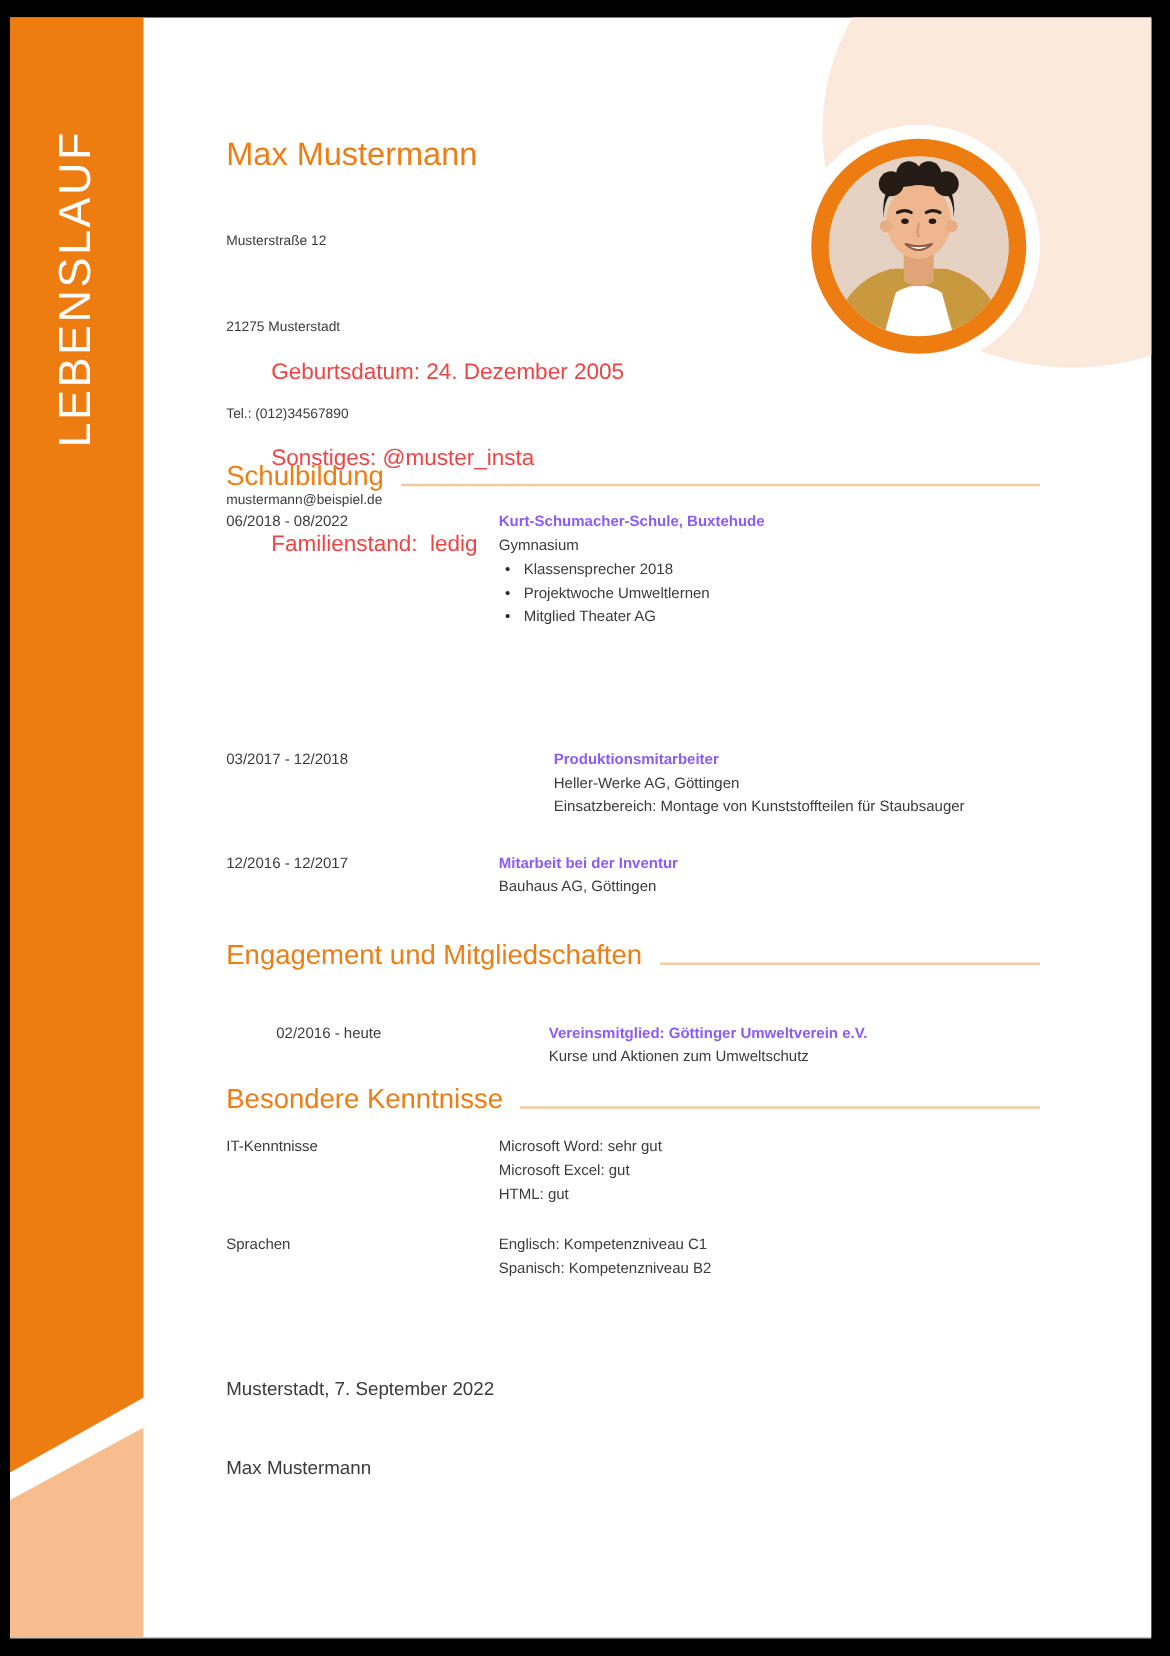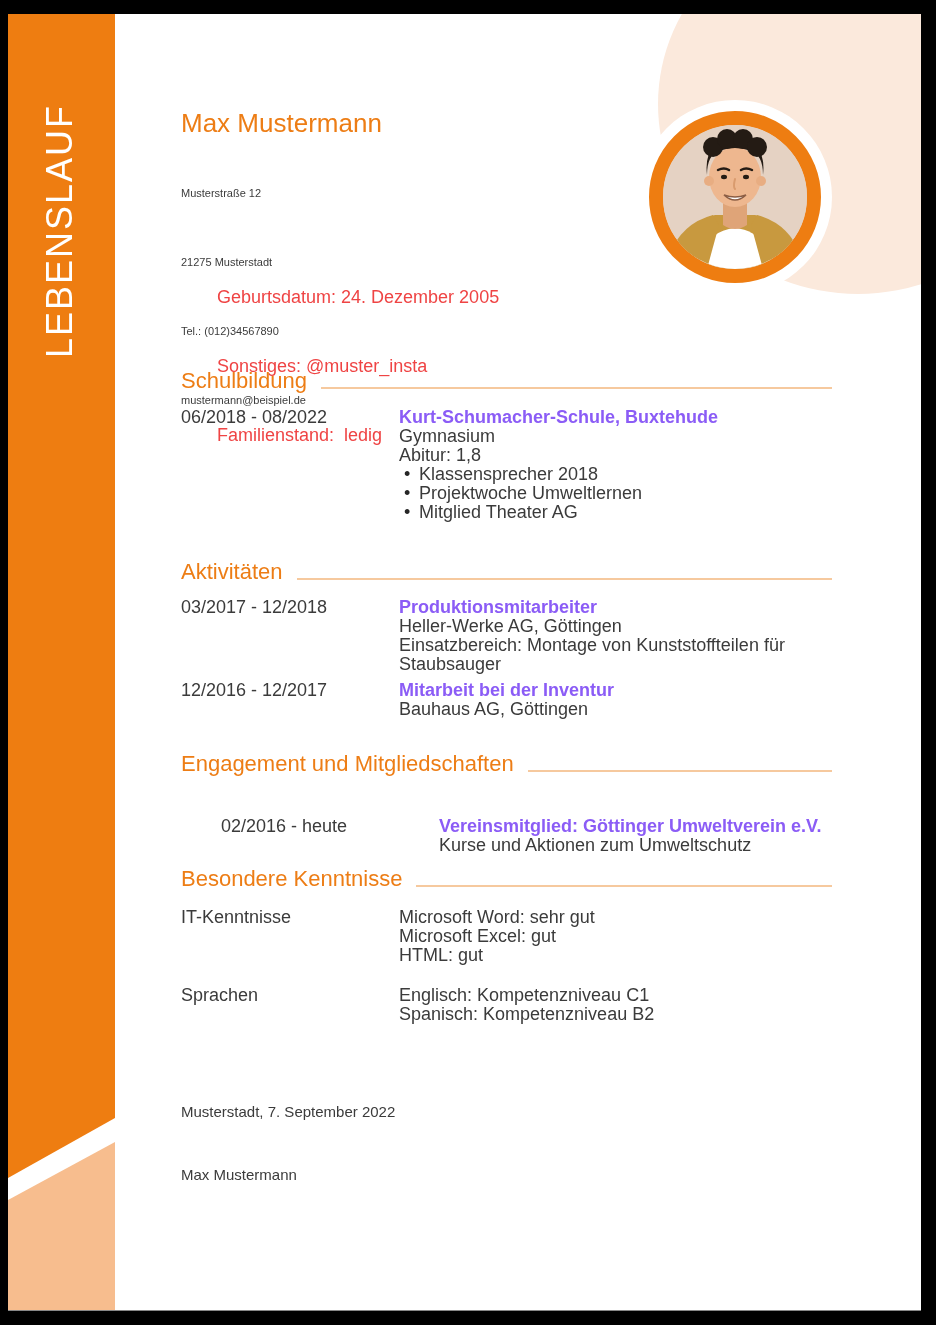"06/2018 - 08/2022" .entry { font-size: 18px -> 12px }
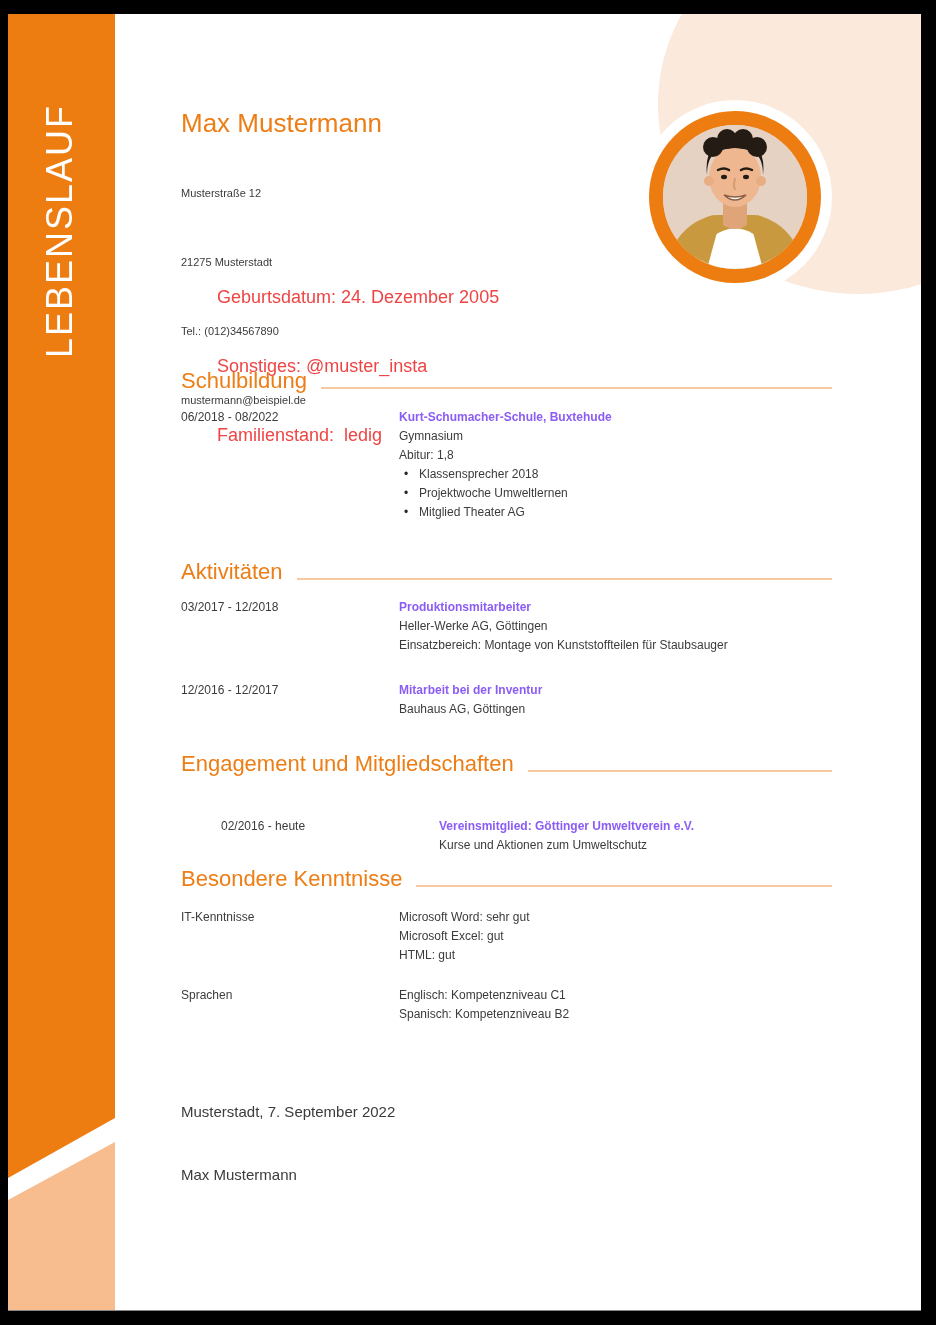"Abitur: 1,8" div { html: <div>Abitur: 1,8</div> -> none }
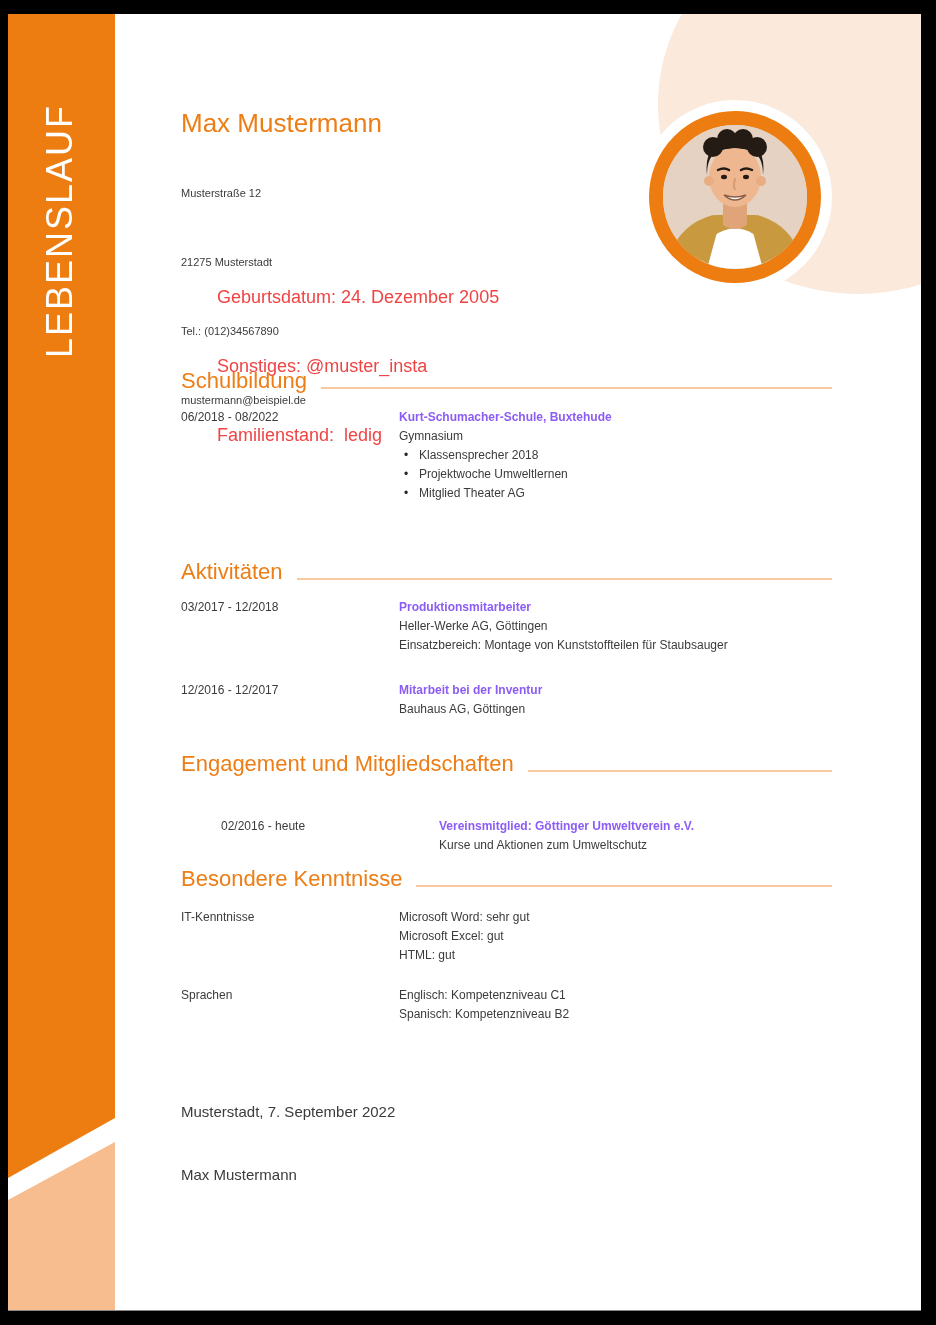"Aktivitäten" div.section-head { html: <div> <span>Aktivitäten</span> <span></span> </div> -> none }
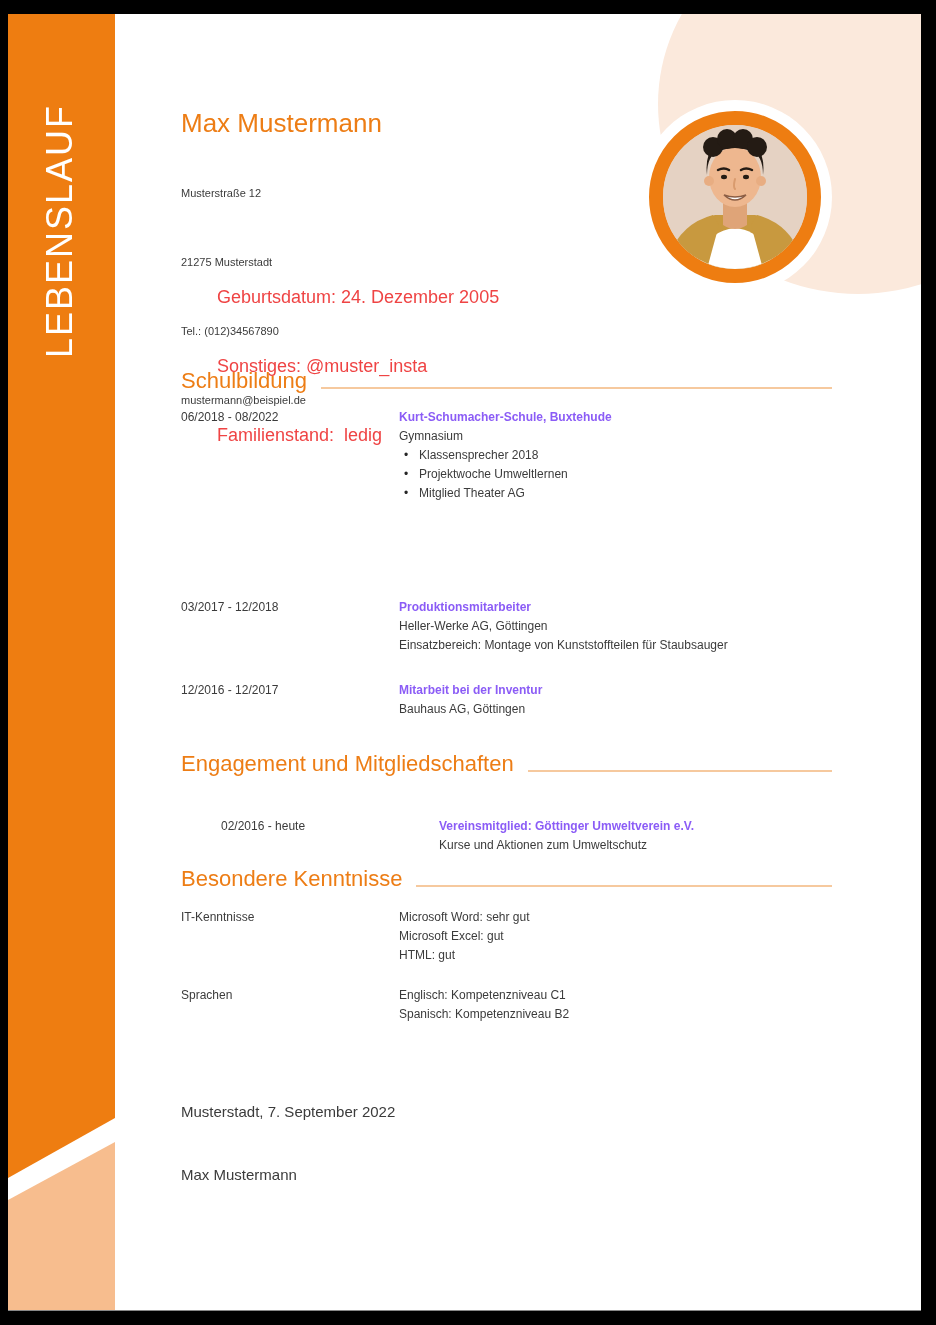"03/2017 - 12/2018" div.entry { gap: none -> 44px }
